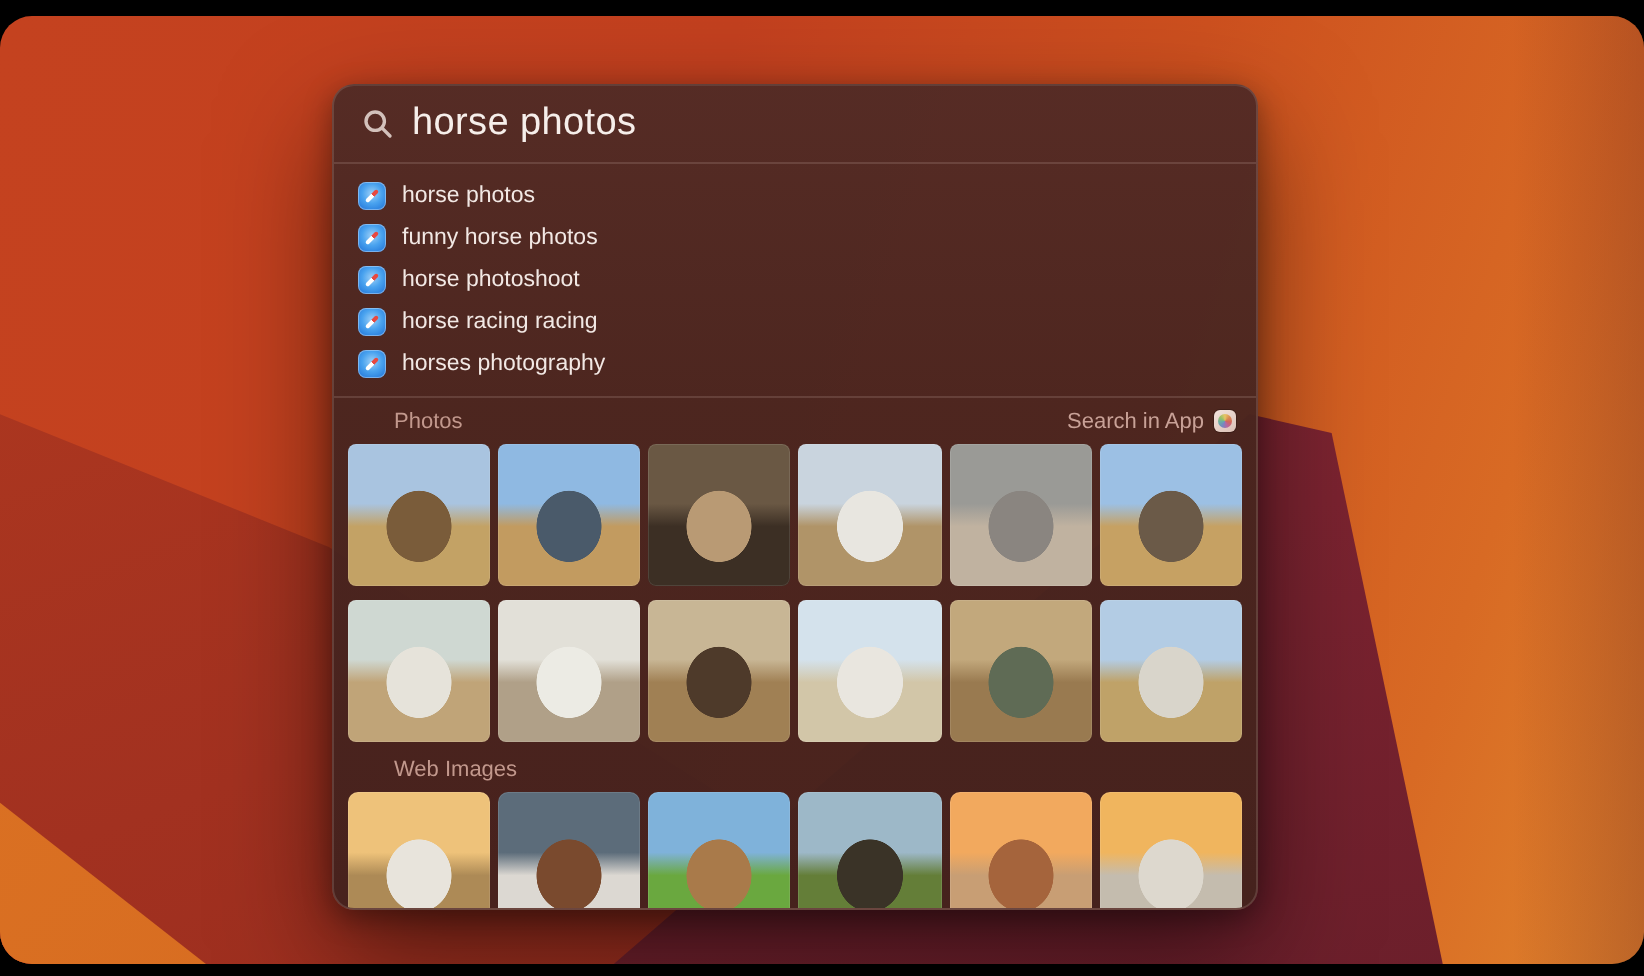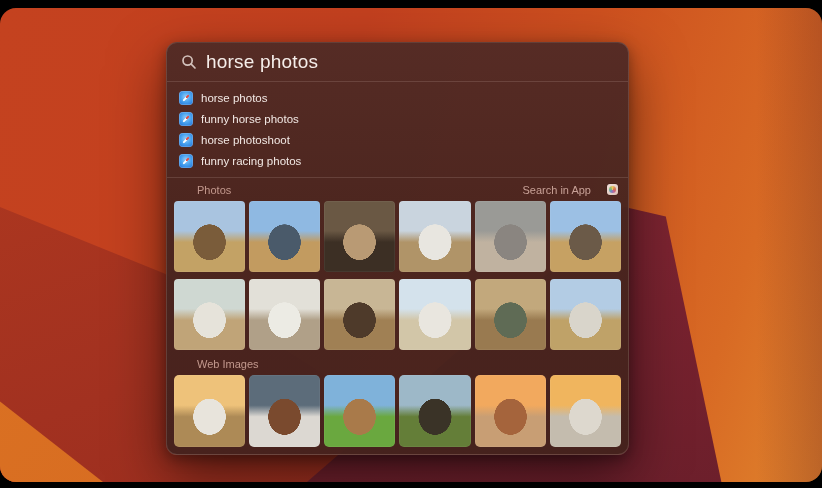"funny racing photos" span.sugg-label { text: funny racing photos -> horse racing racing }
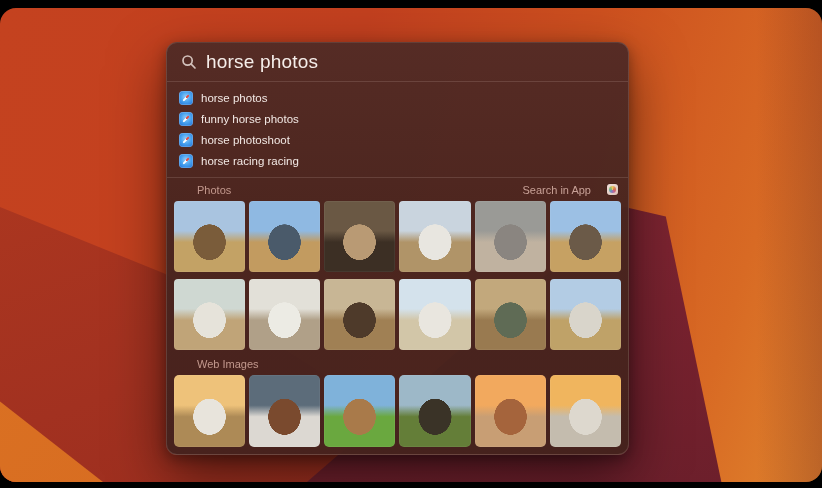"horses photography" li.suggestion { html: none -> <li> <span></span> <span>horses photography</span> </li> }
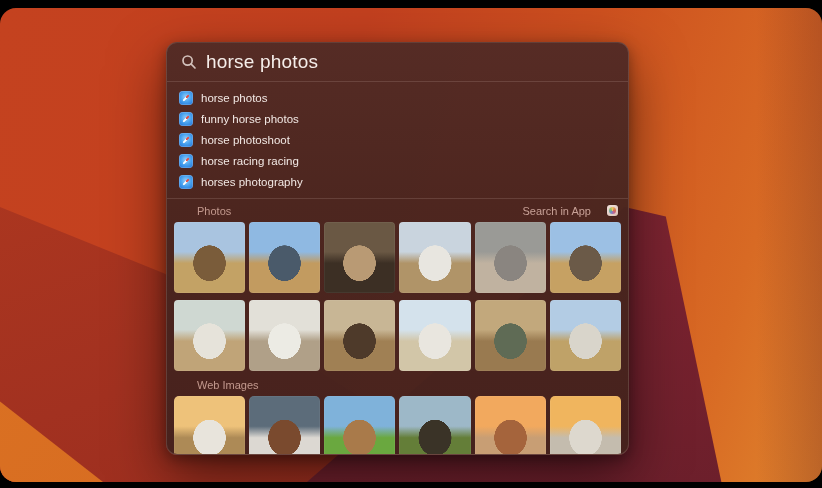"Search in App" .section-action { gap: 16px -> 5px }
